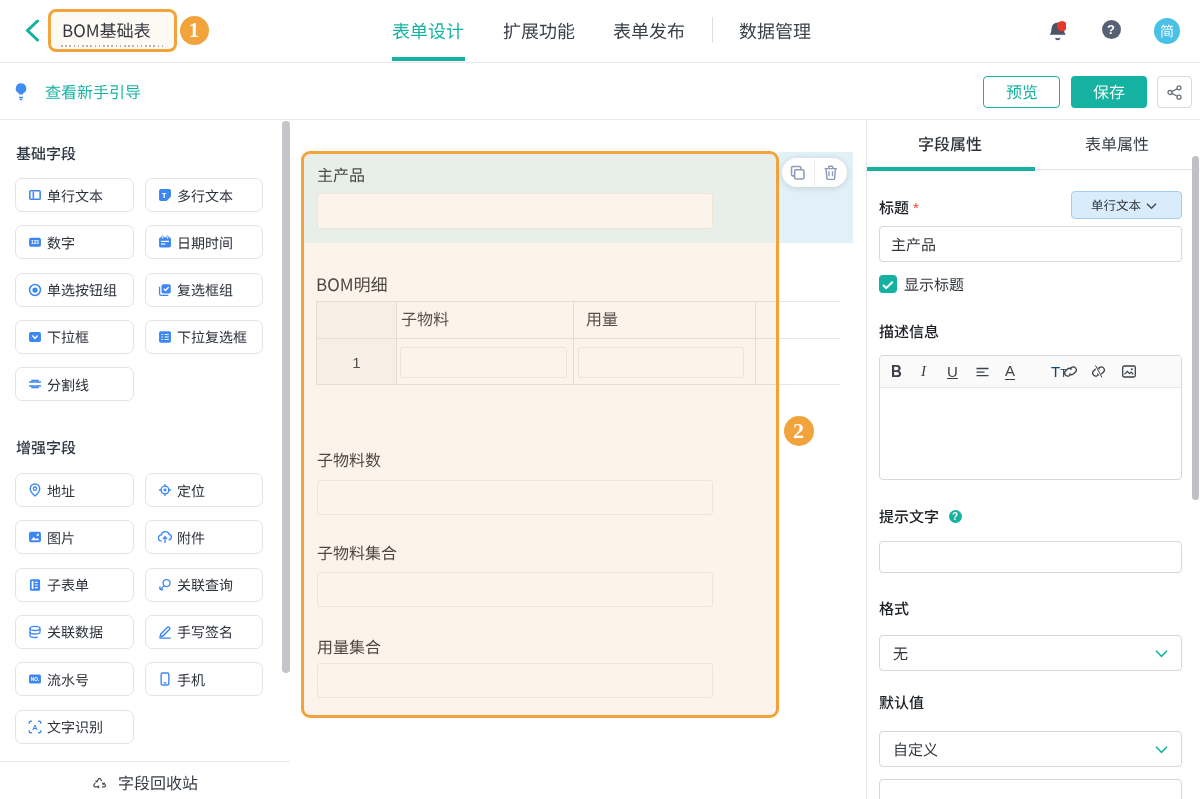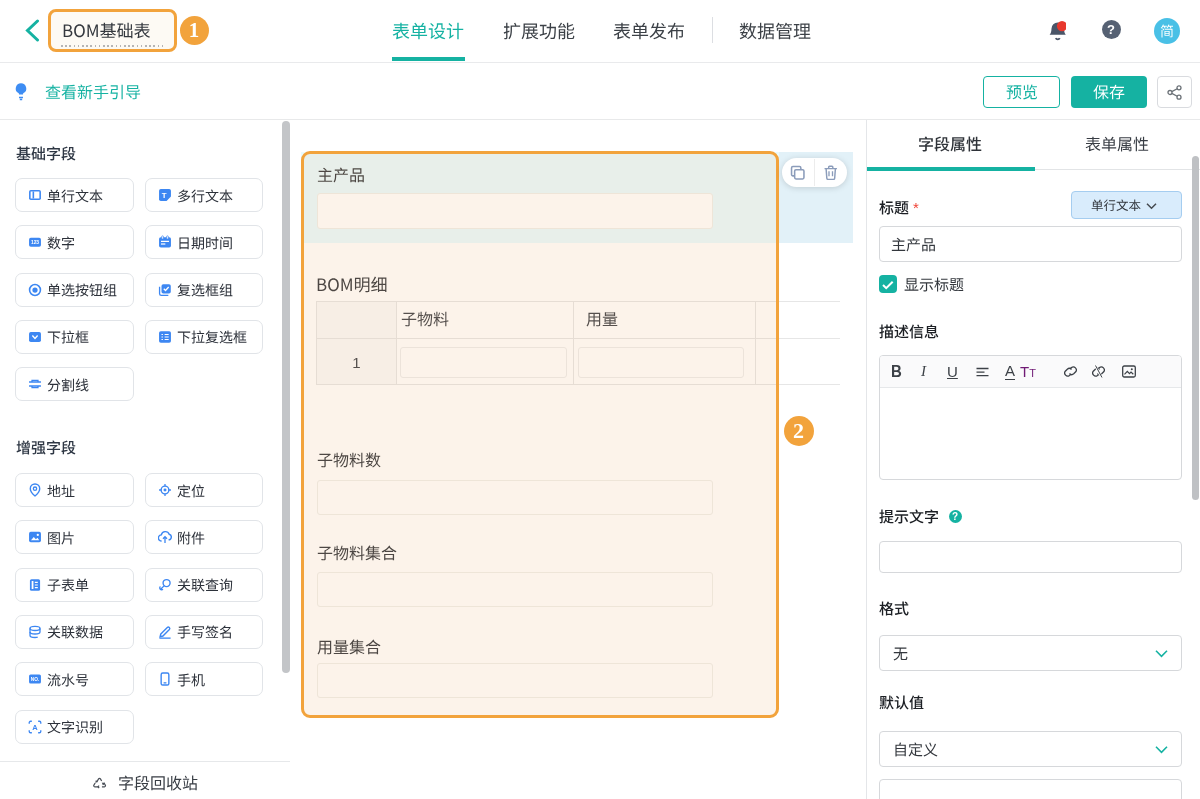"TT" div.abs { color: #701a75 -> #0c4a6e; left: 1020px -> 1051px }
